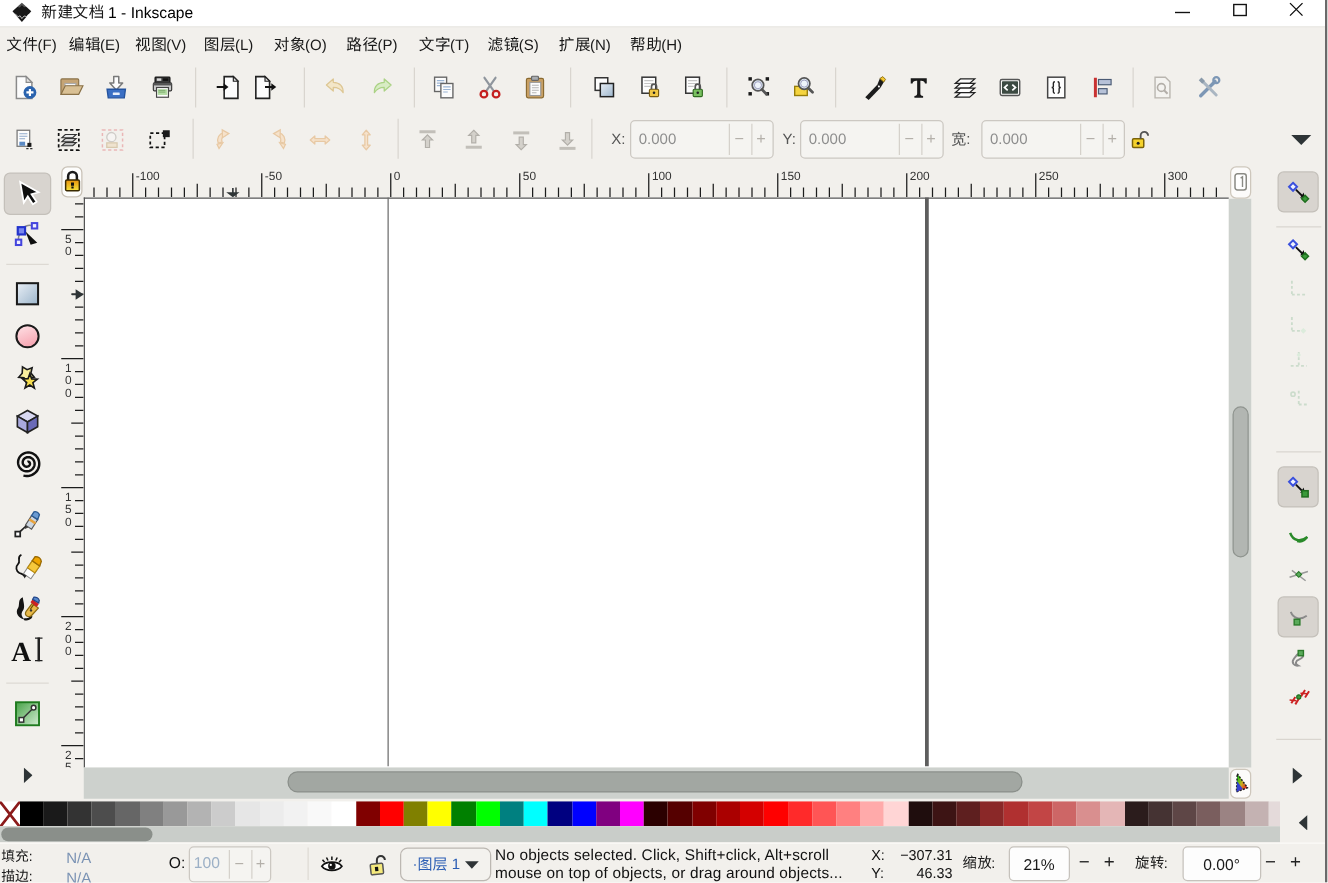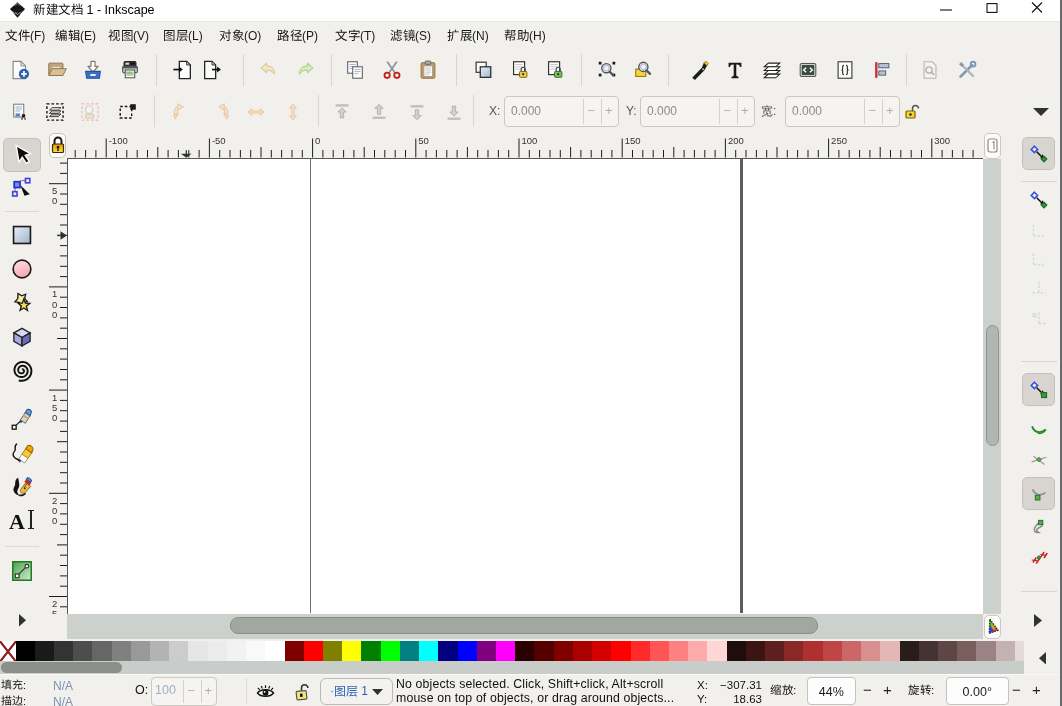"18.63" div.a { text: 18.63 -> 46.33 }
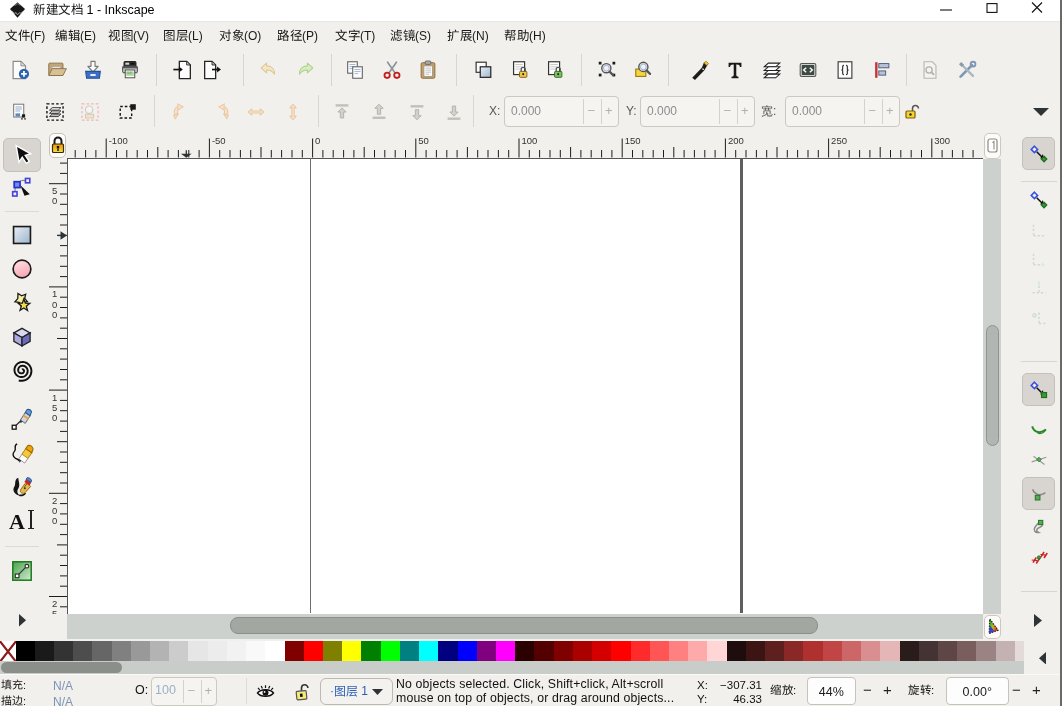"44%" div.wfld { text: 44% -> 21% }
